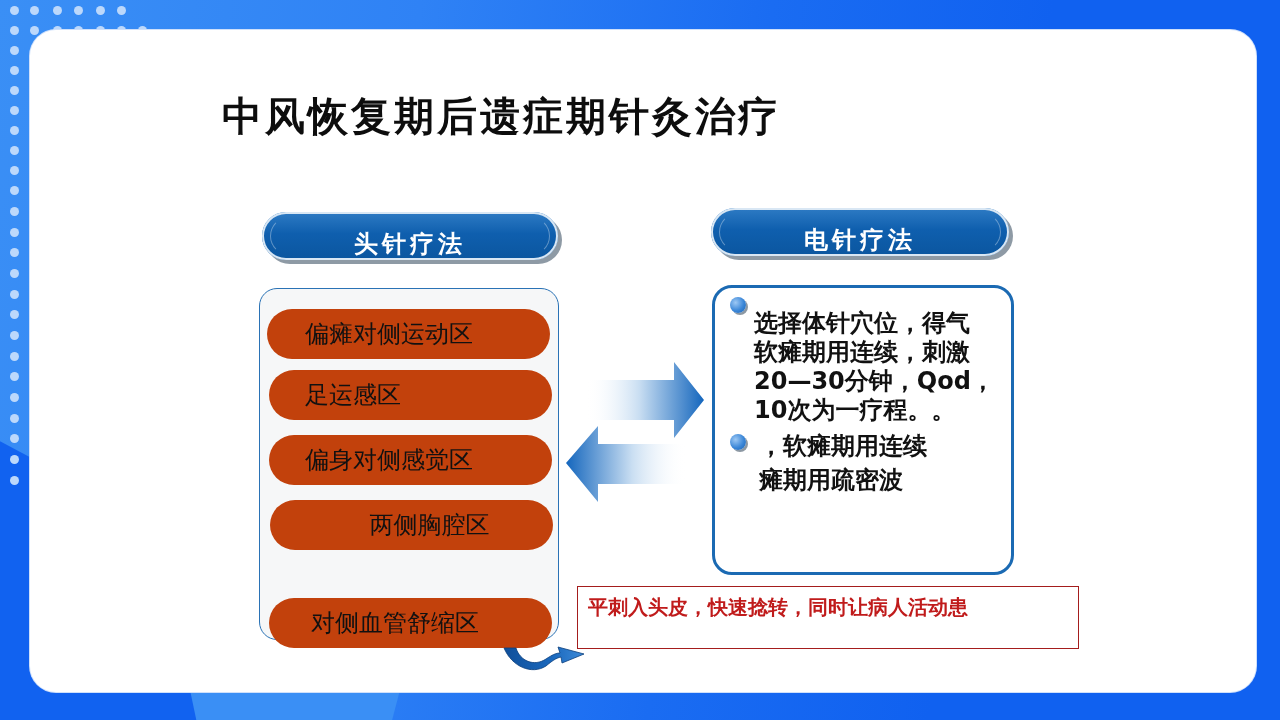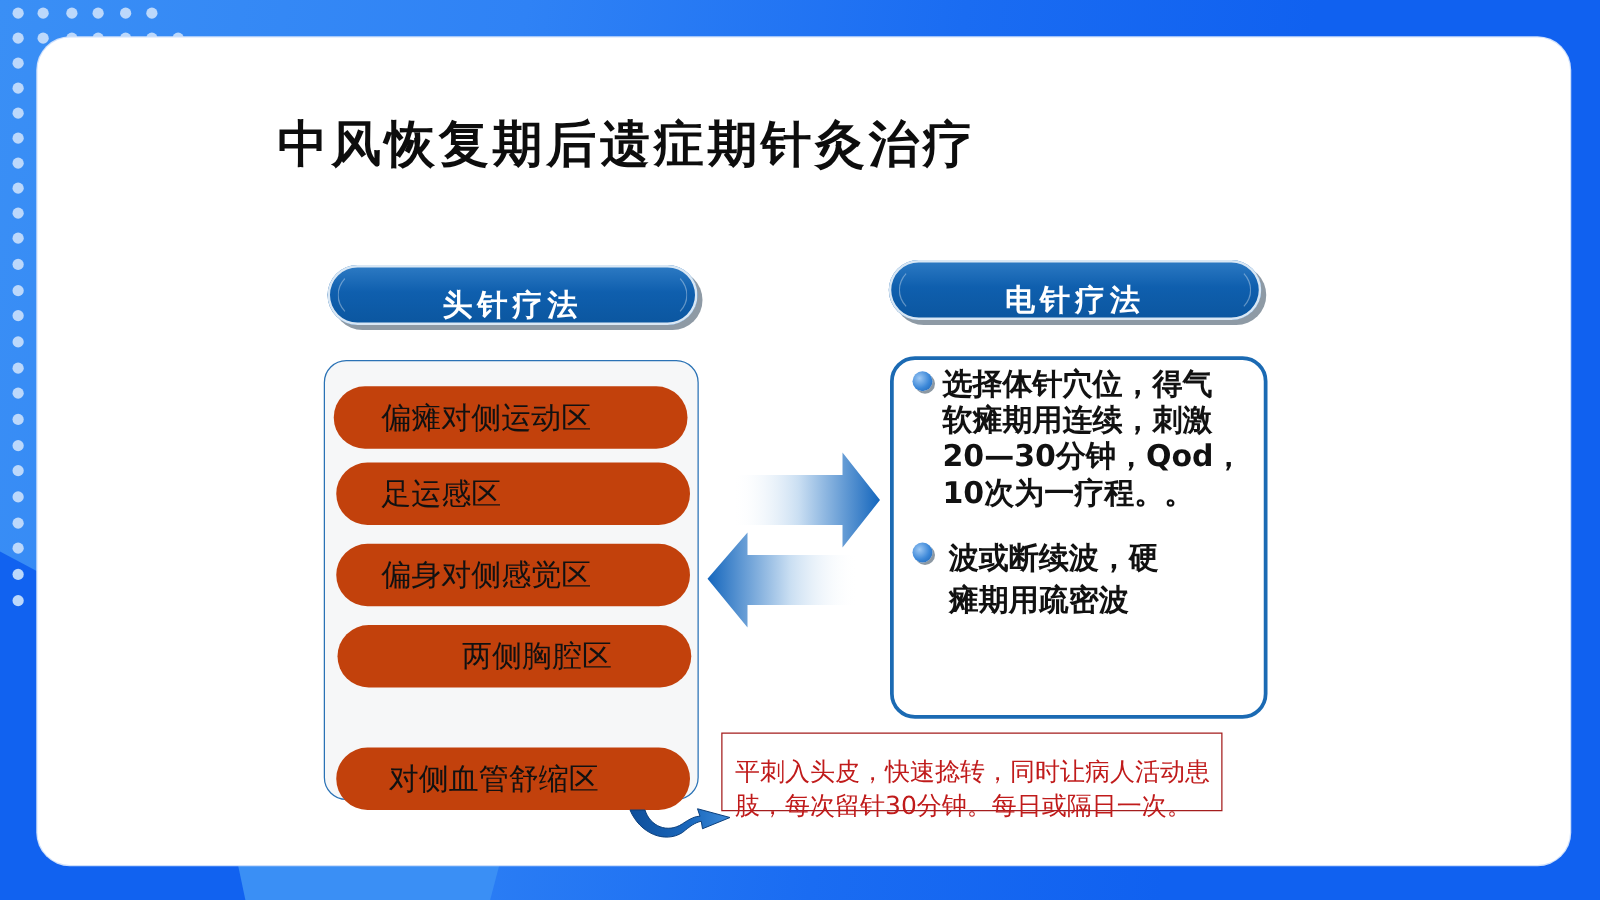"选择体针穴位，得气" div.rtext { top: 293px -> 309px }
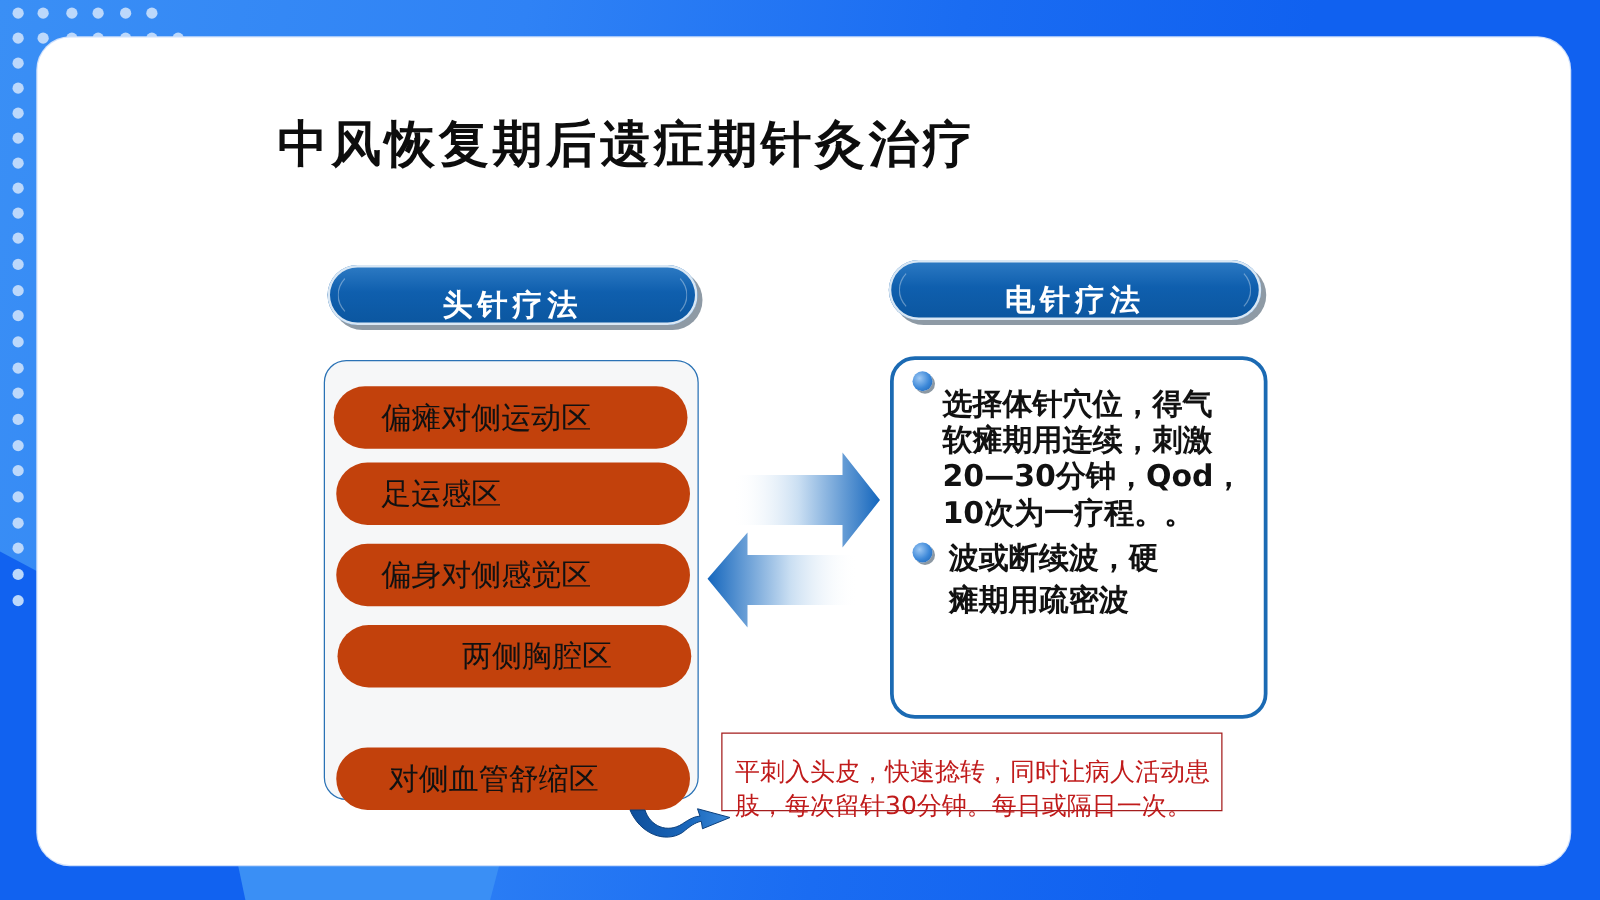"，软瘫期用连续" div { html: none -> <div>，软瘫期用连续</div> }
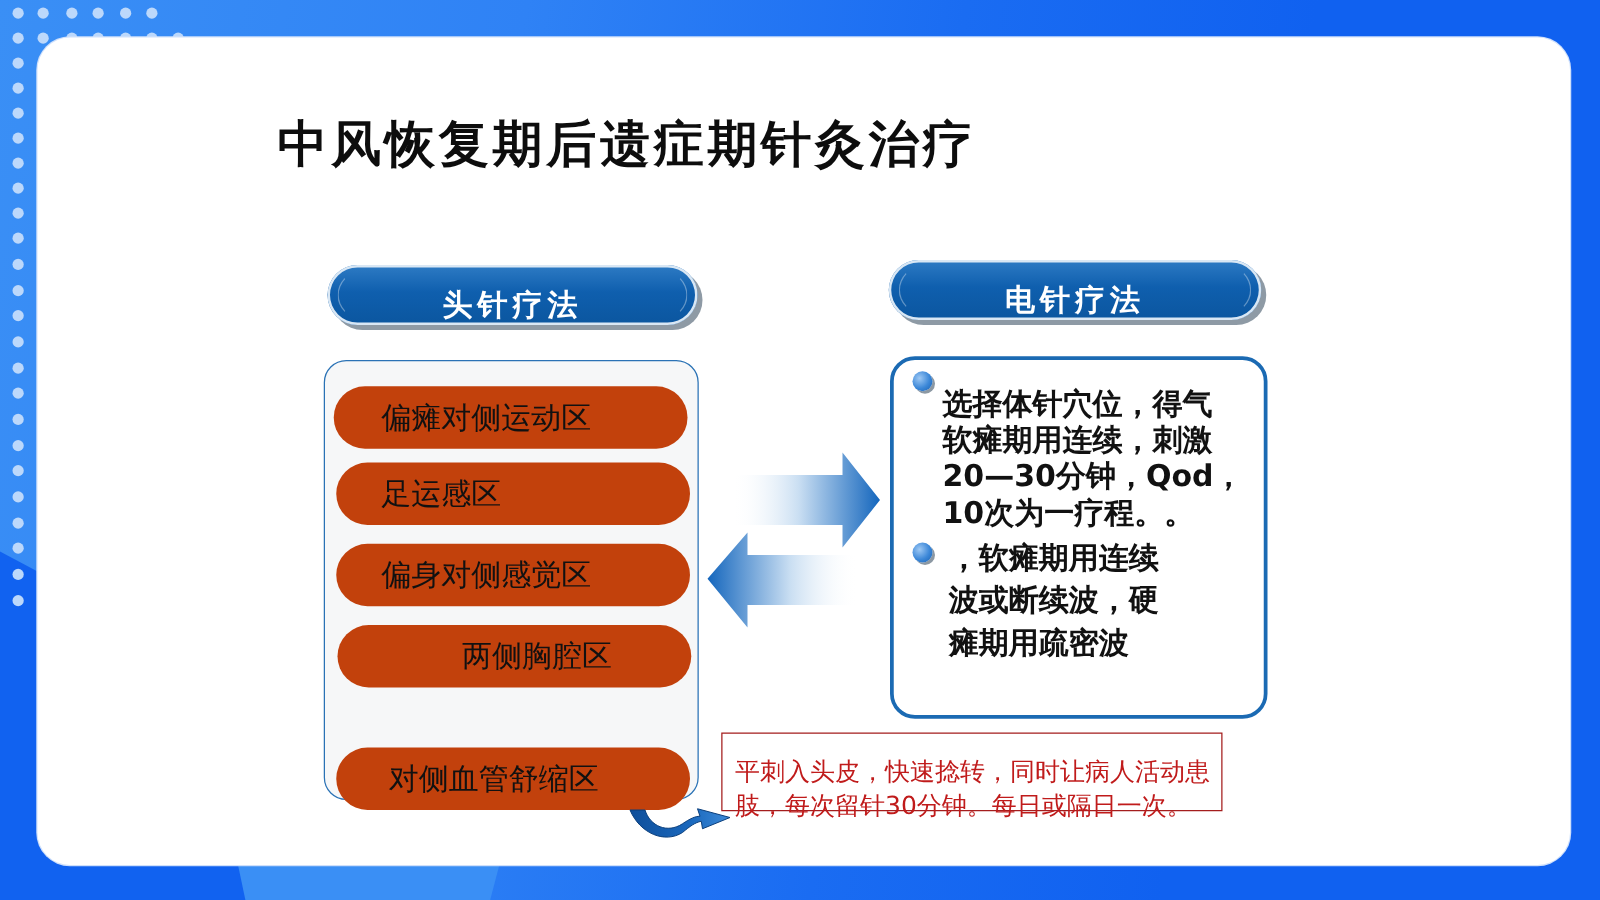"波或断续波，硬" div { html: <div>波或断续波，硬</div> -> none }
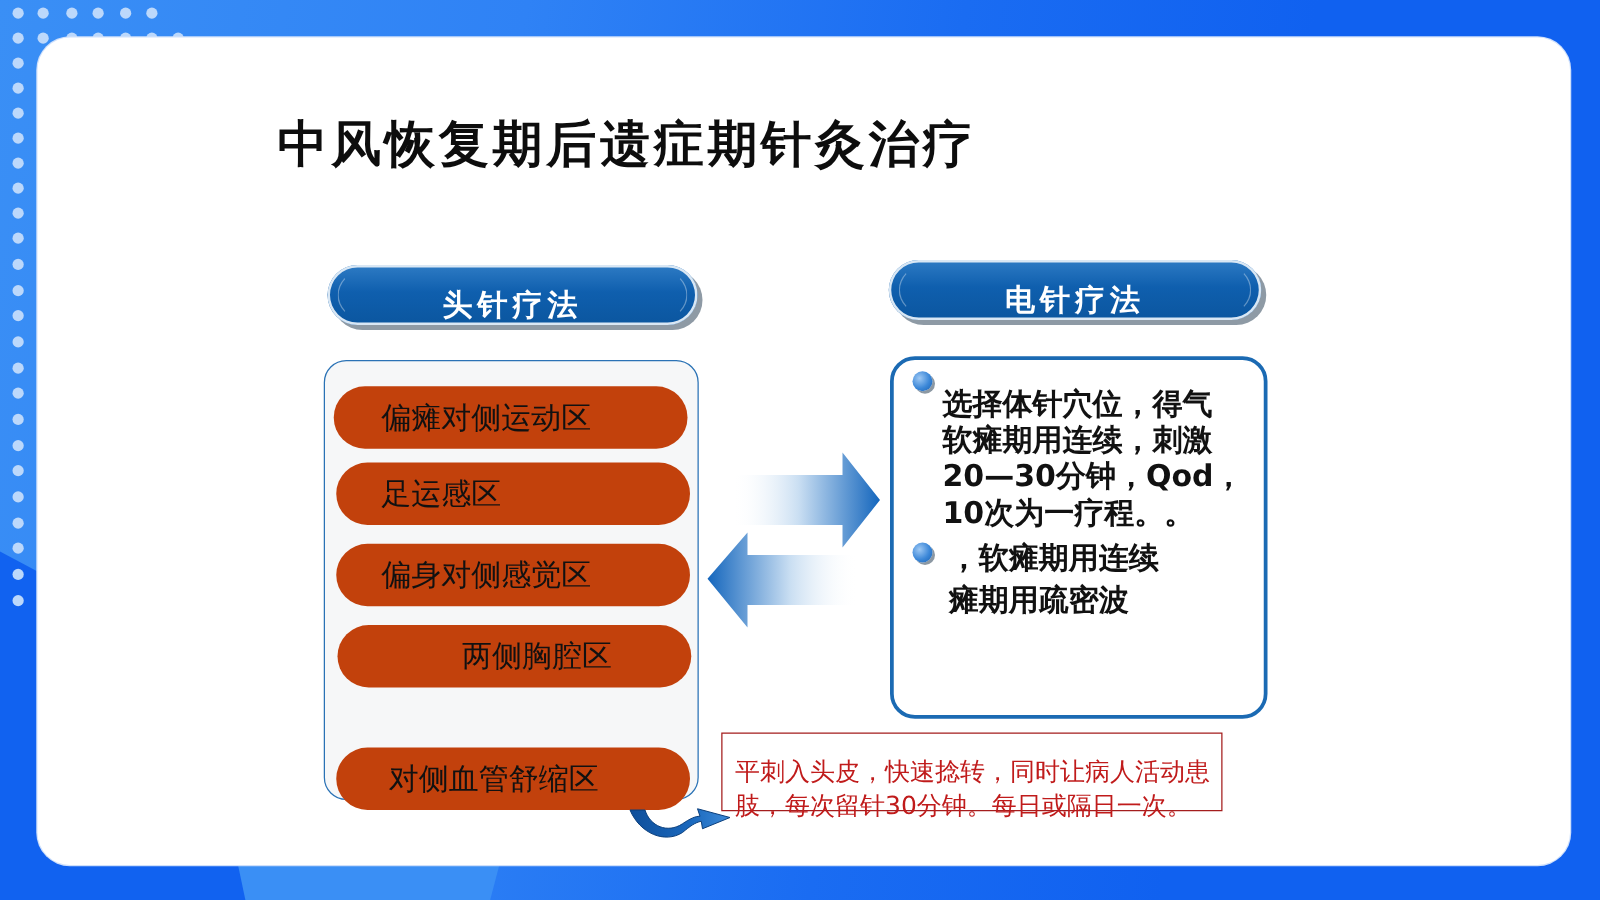"平刺入头皮，快速捻转，同时让病人活动患" .note-box { font-weight: normal -> bold; padding: 17px 0 0 10px -> 7px 0 0 10px; width: 401px -> 502px }
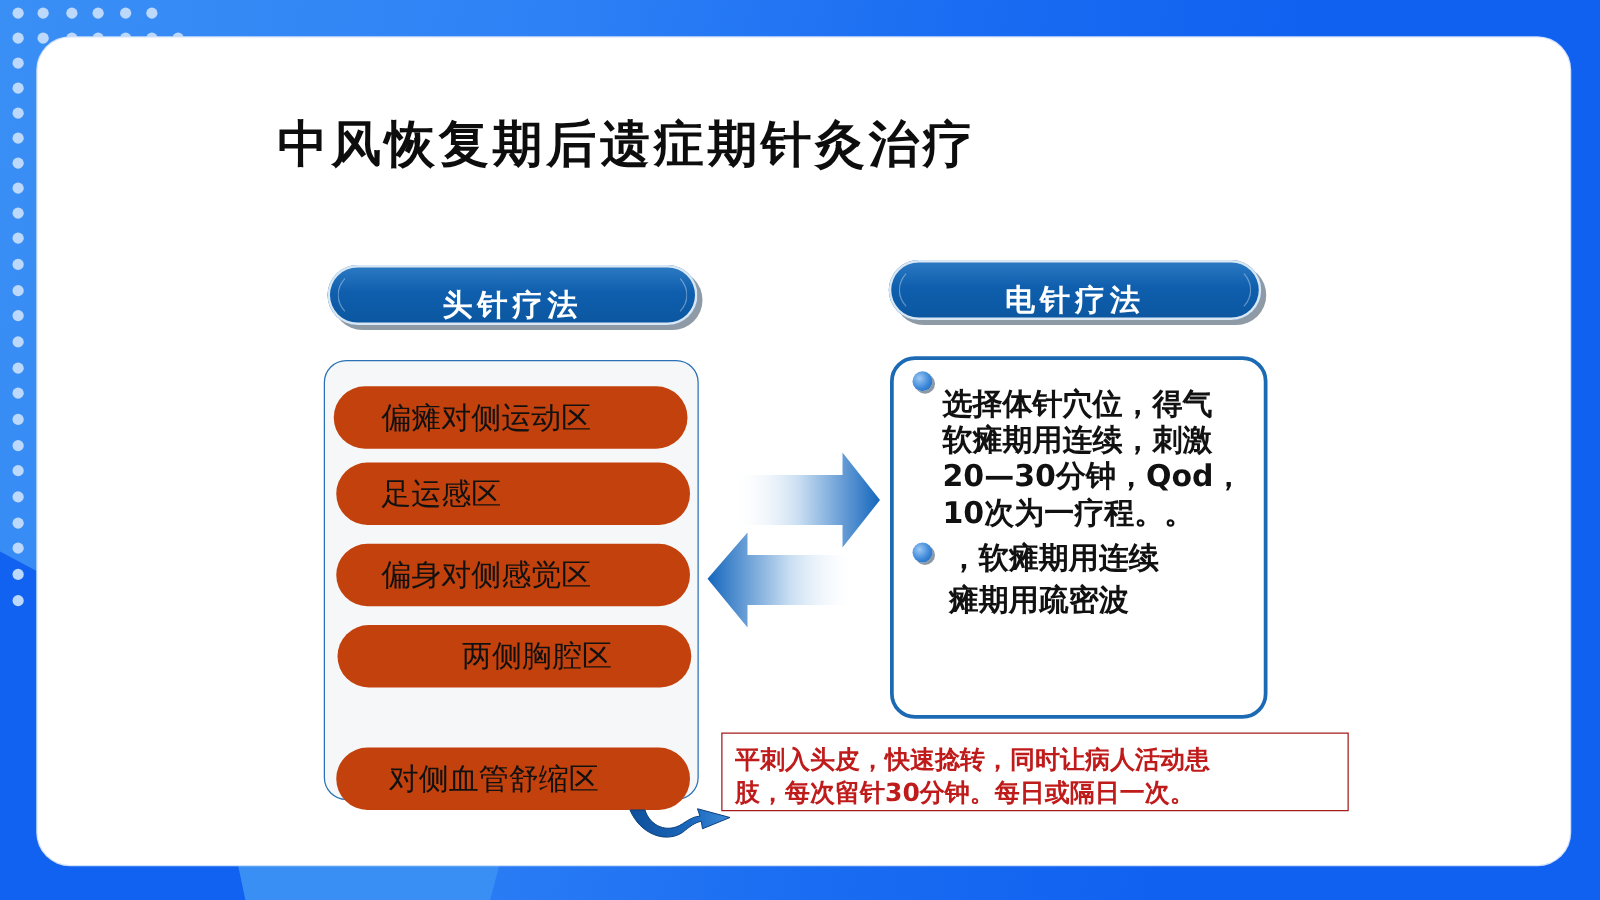"肢，每次留针30分钟。每日或隔日一次。" div { html: <div>肢，每次留针30分钟。每日或隔日一次。</div> -> none }
